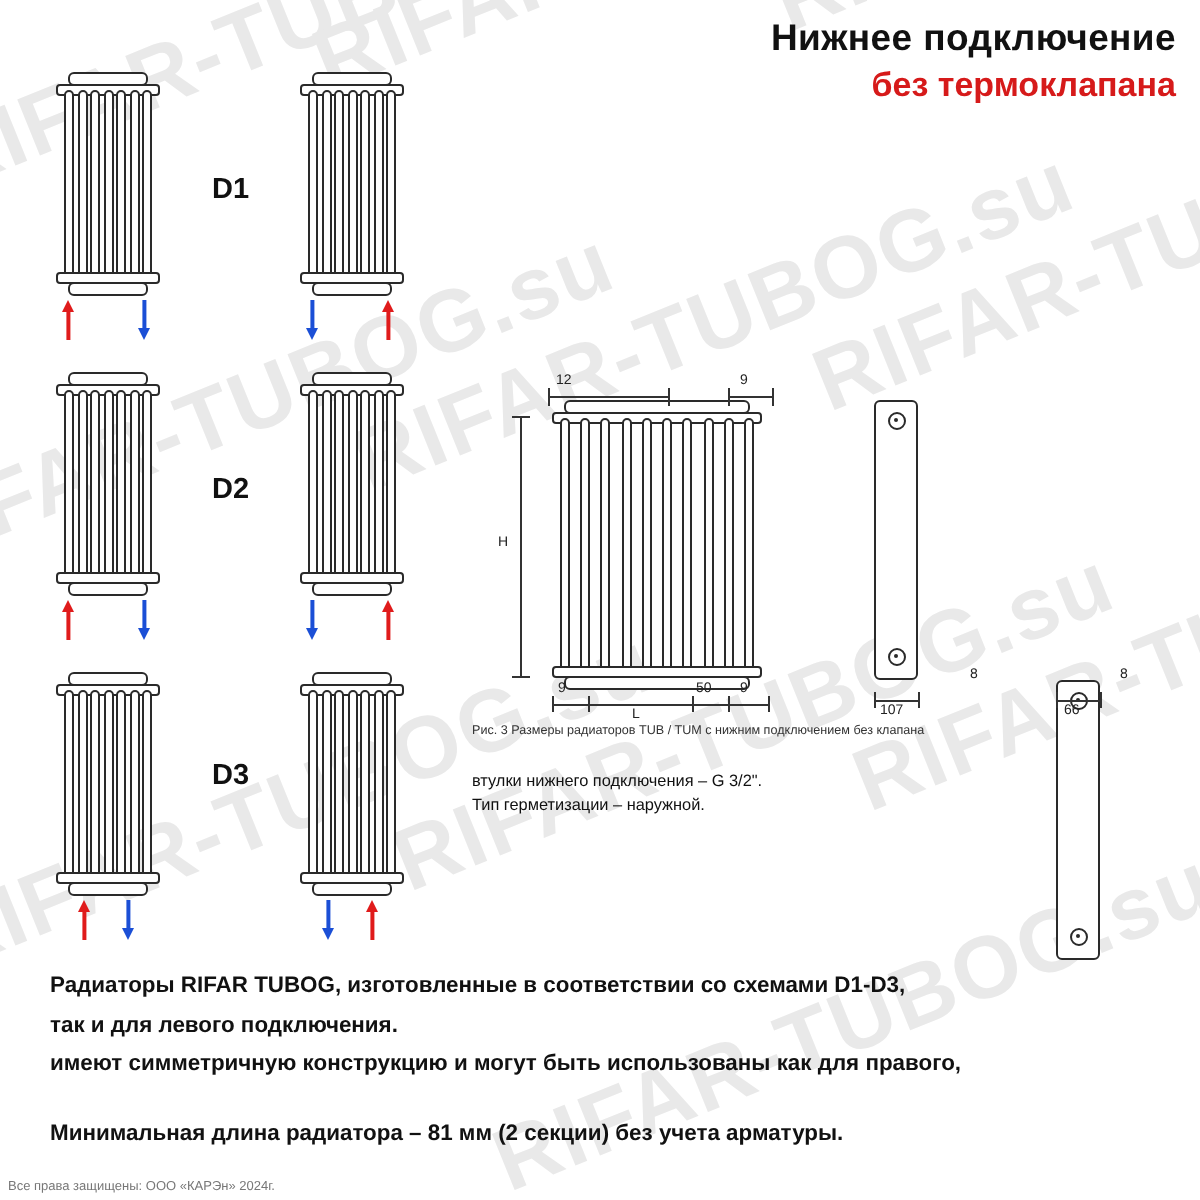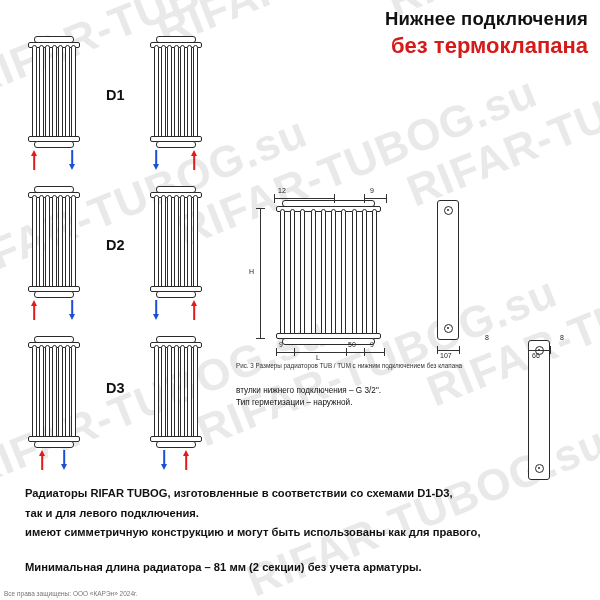"Нижнее подключения" div.l1 { text: подключения -> подключение }
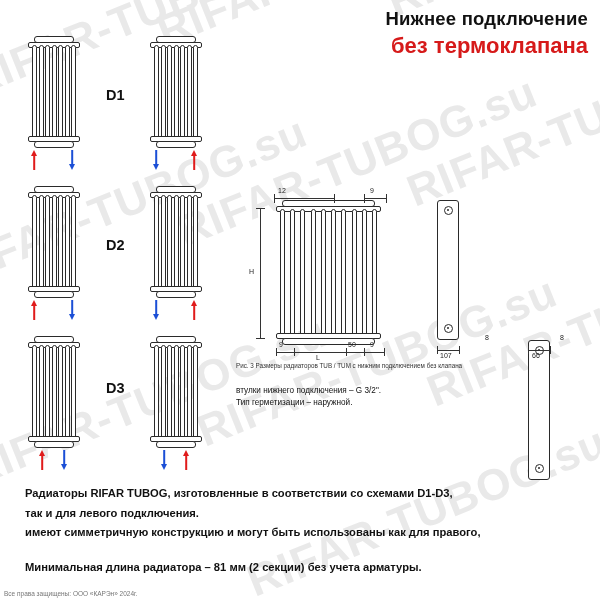"без термоклапана" .header .l2 { font-size: 22px -> 17px }
